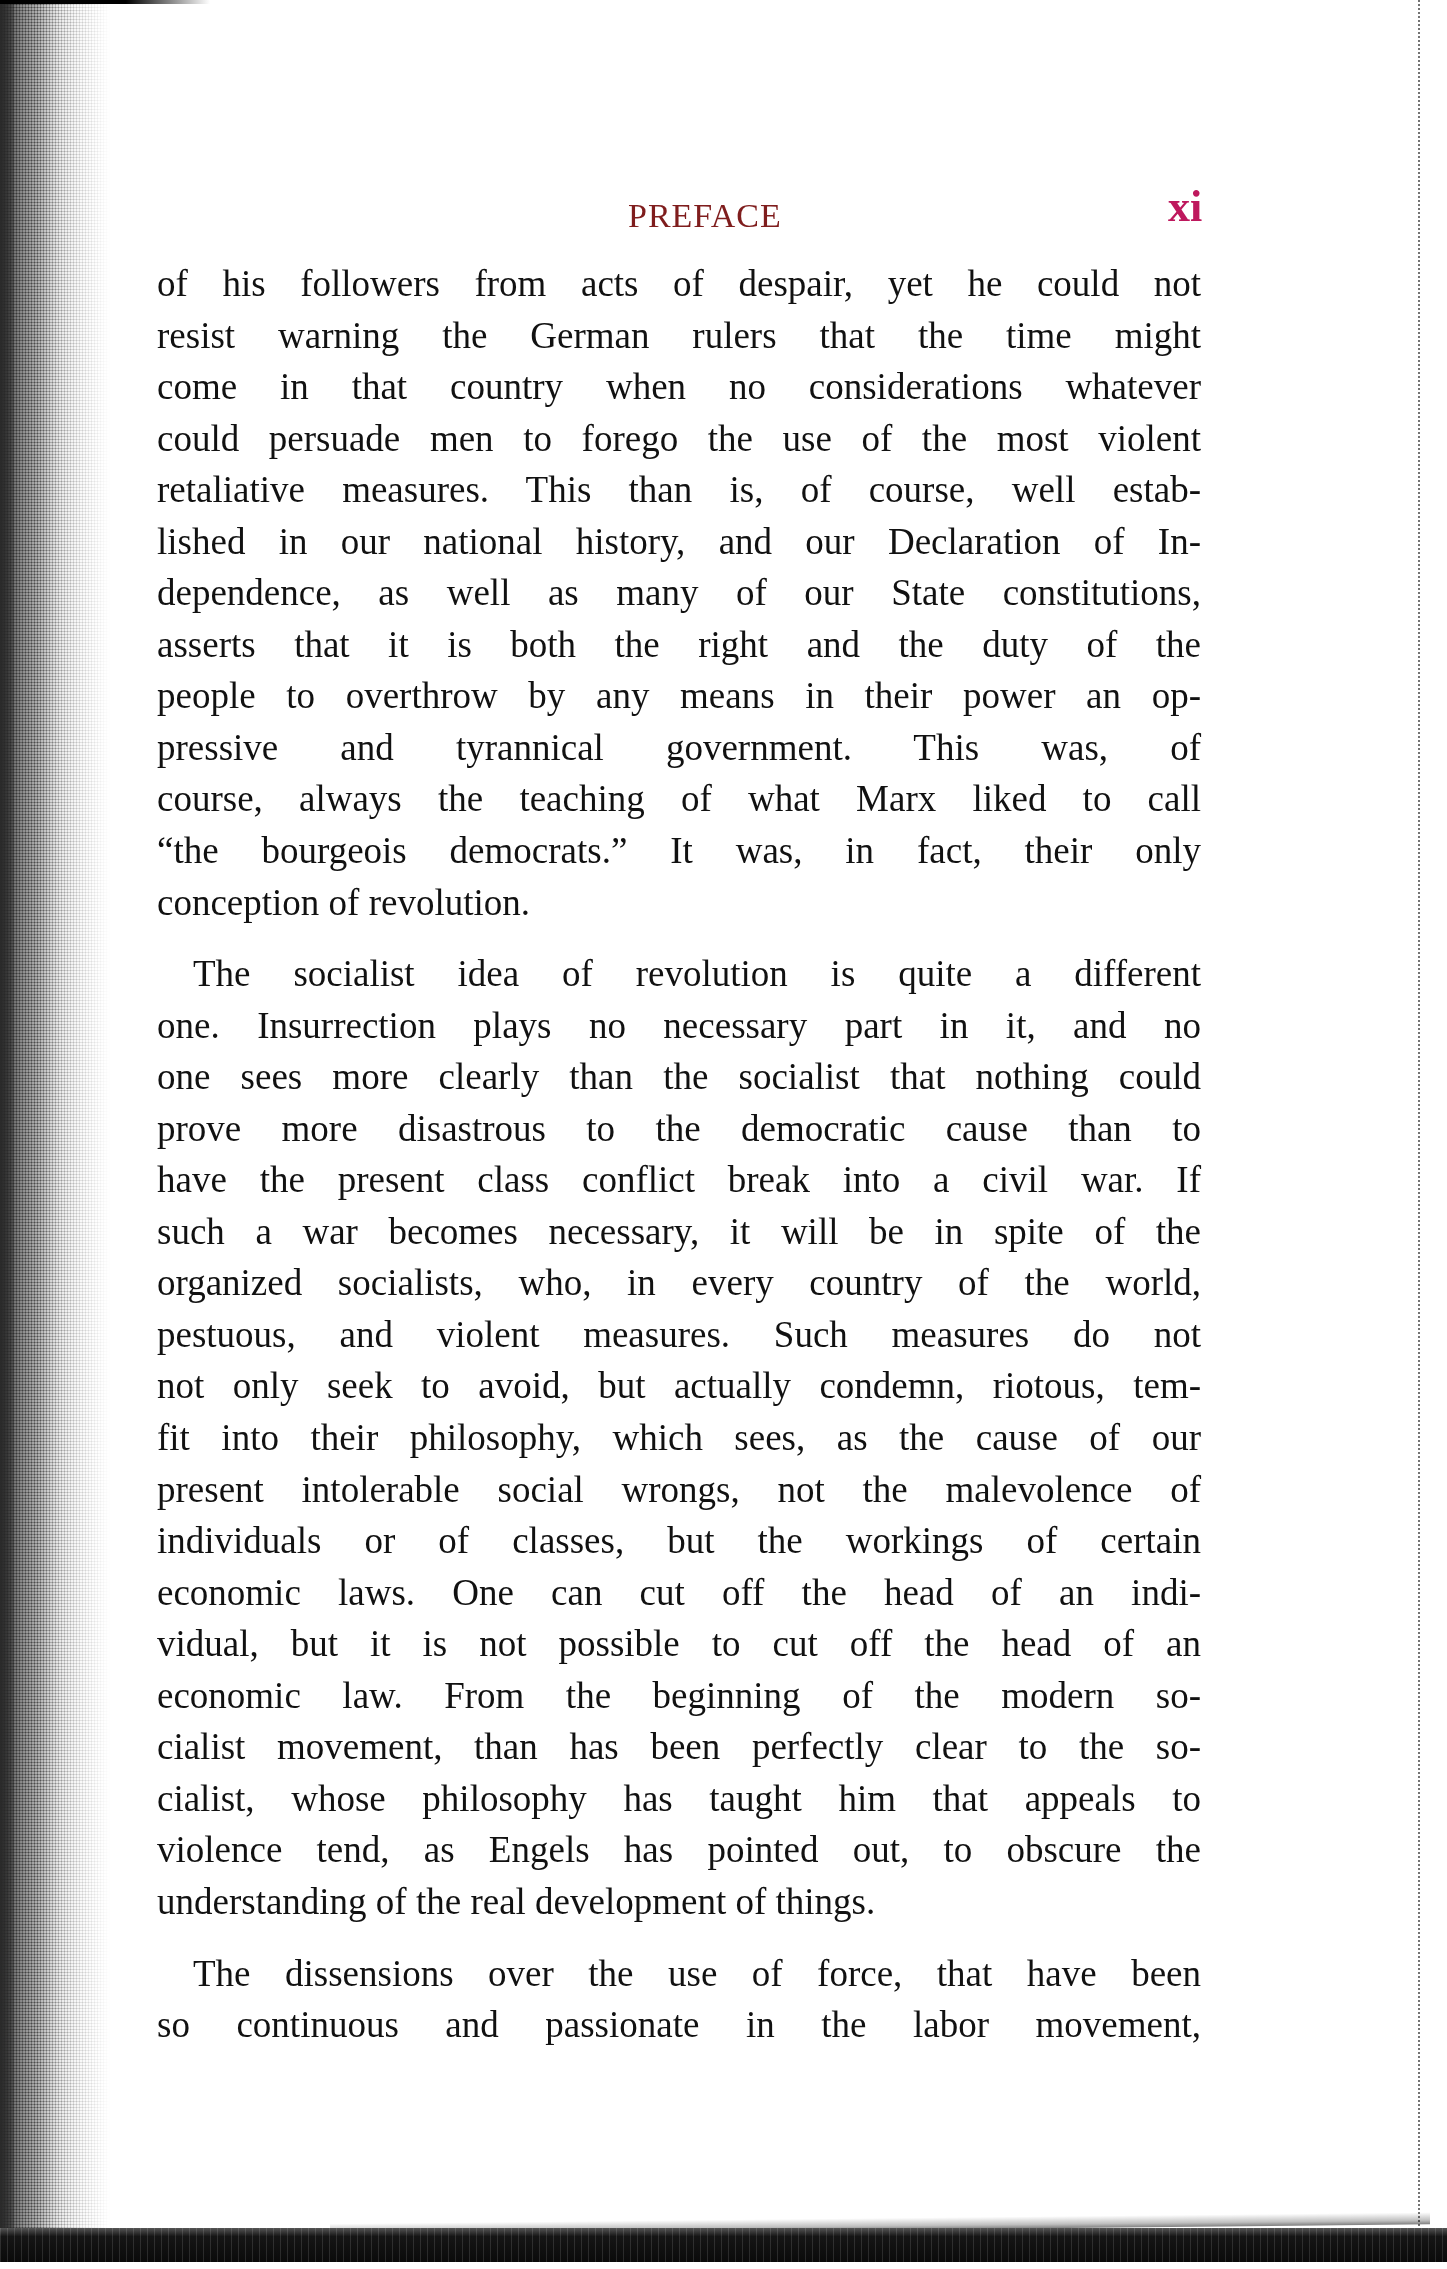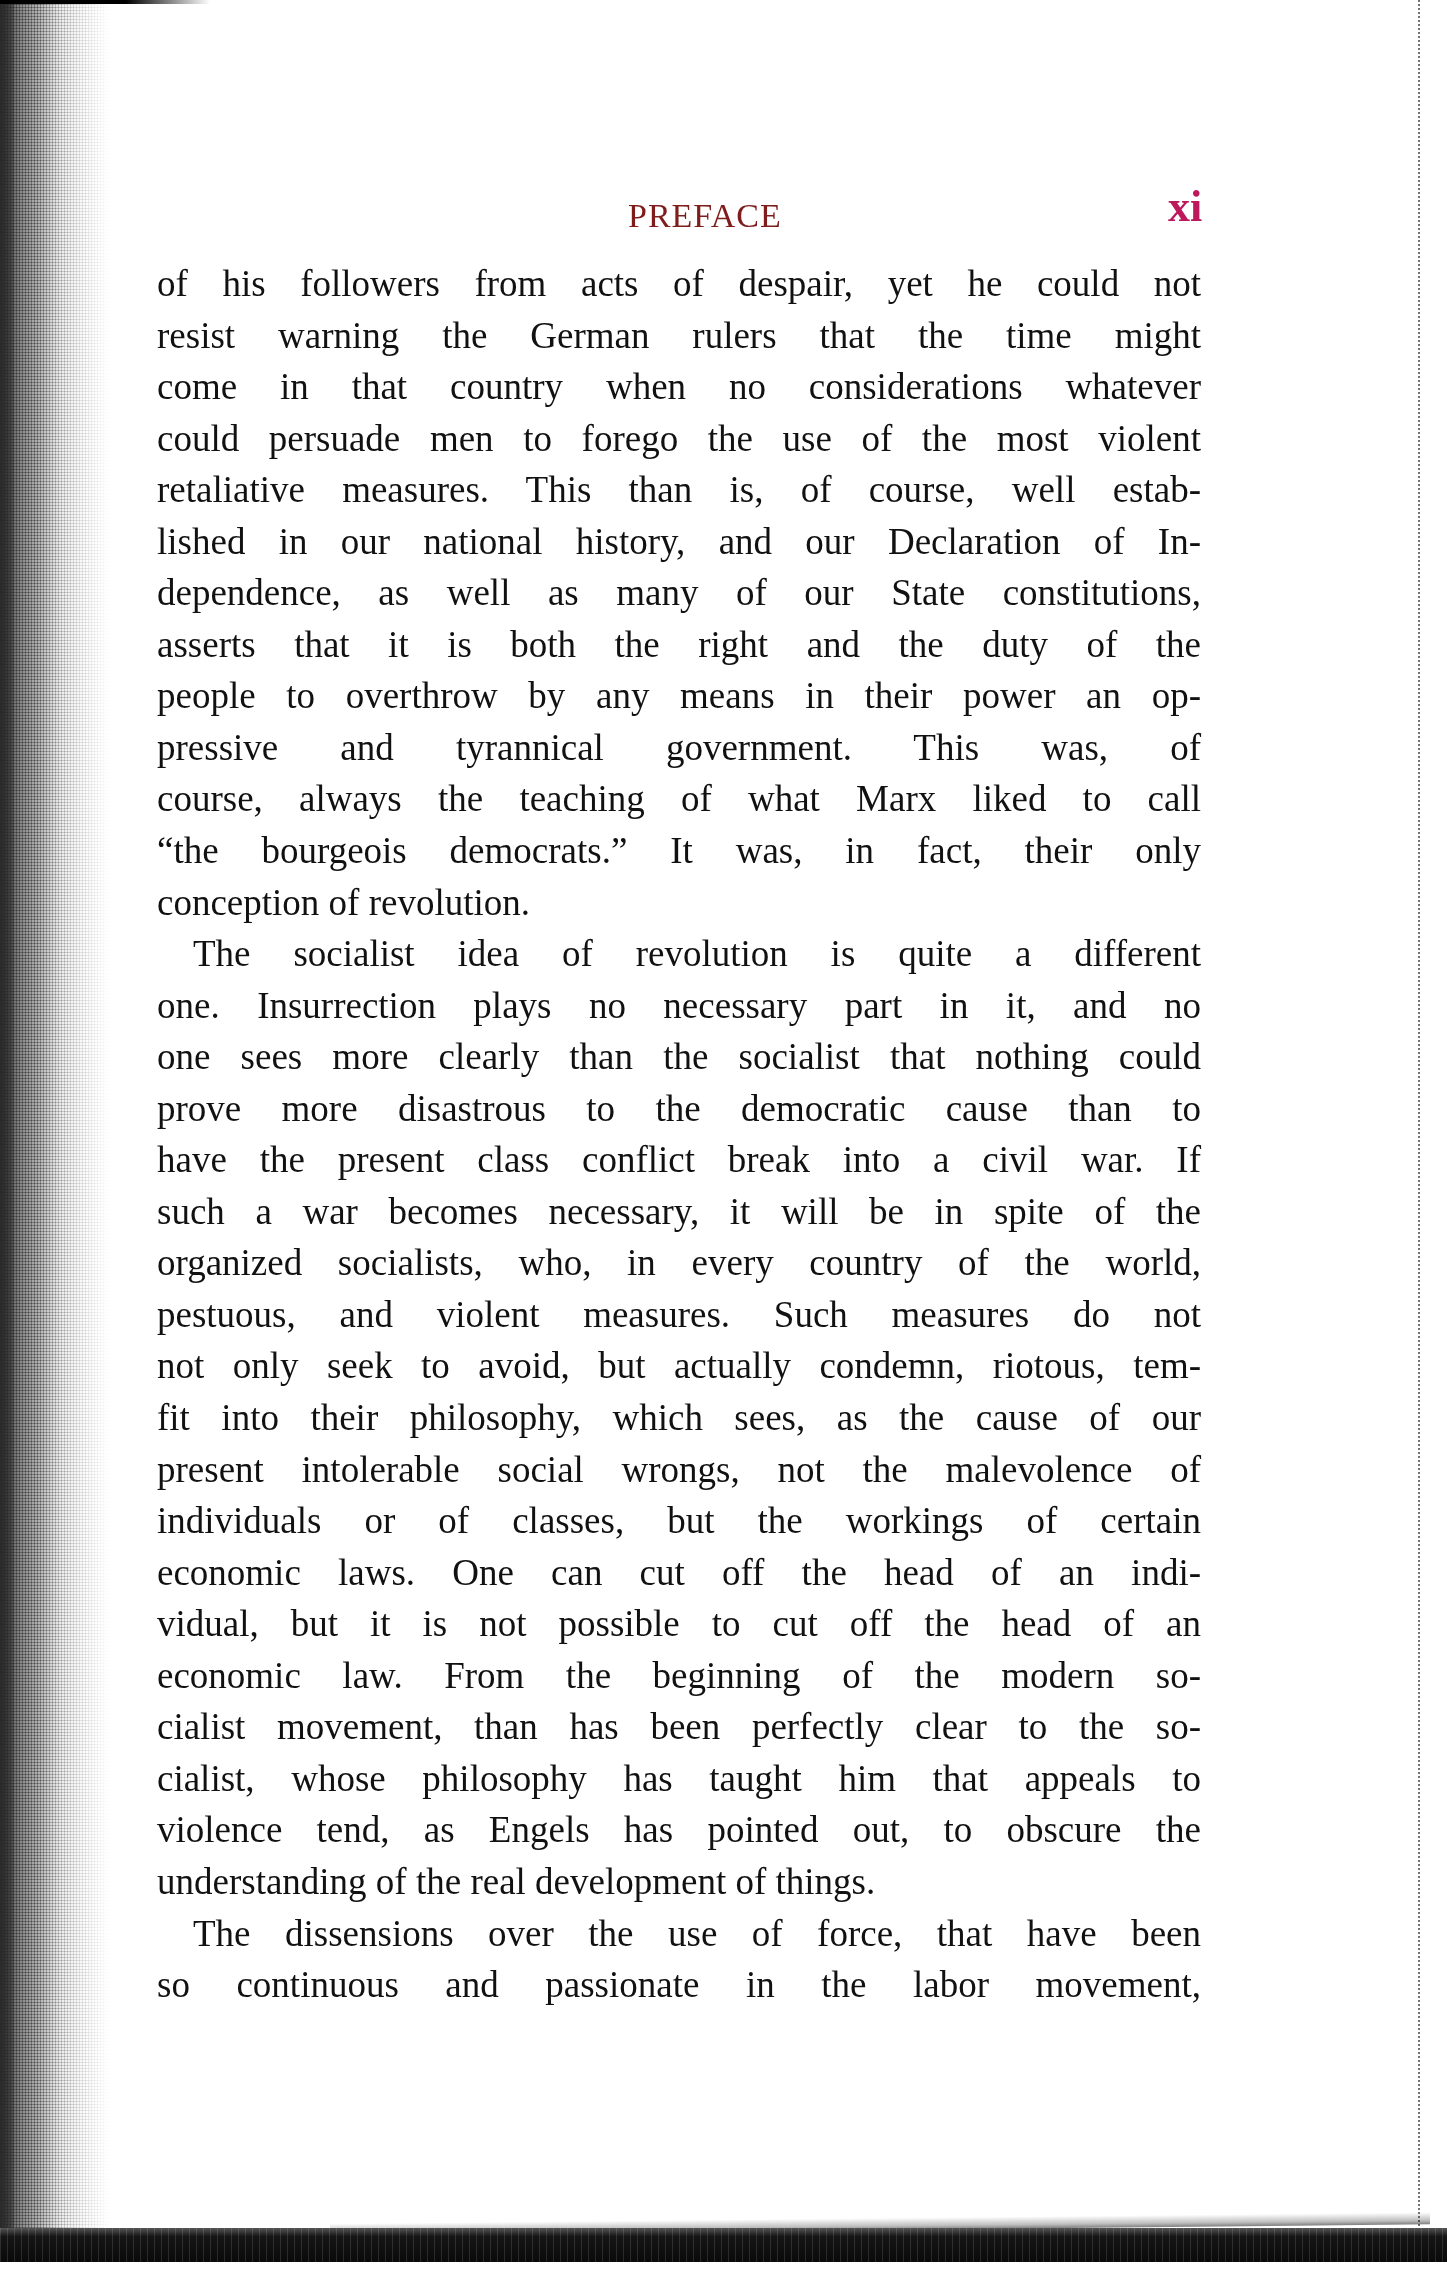"The socialist idea of revolution" .line.indent { margin-top: none -> 20px }
